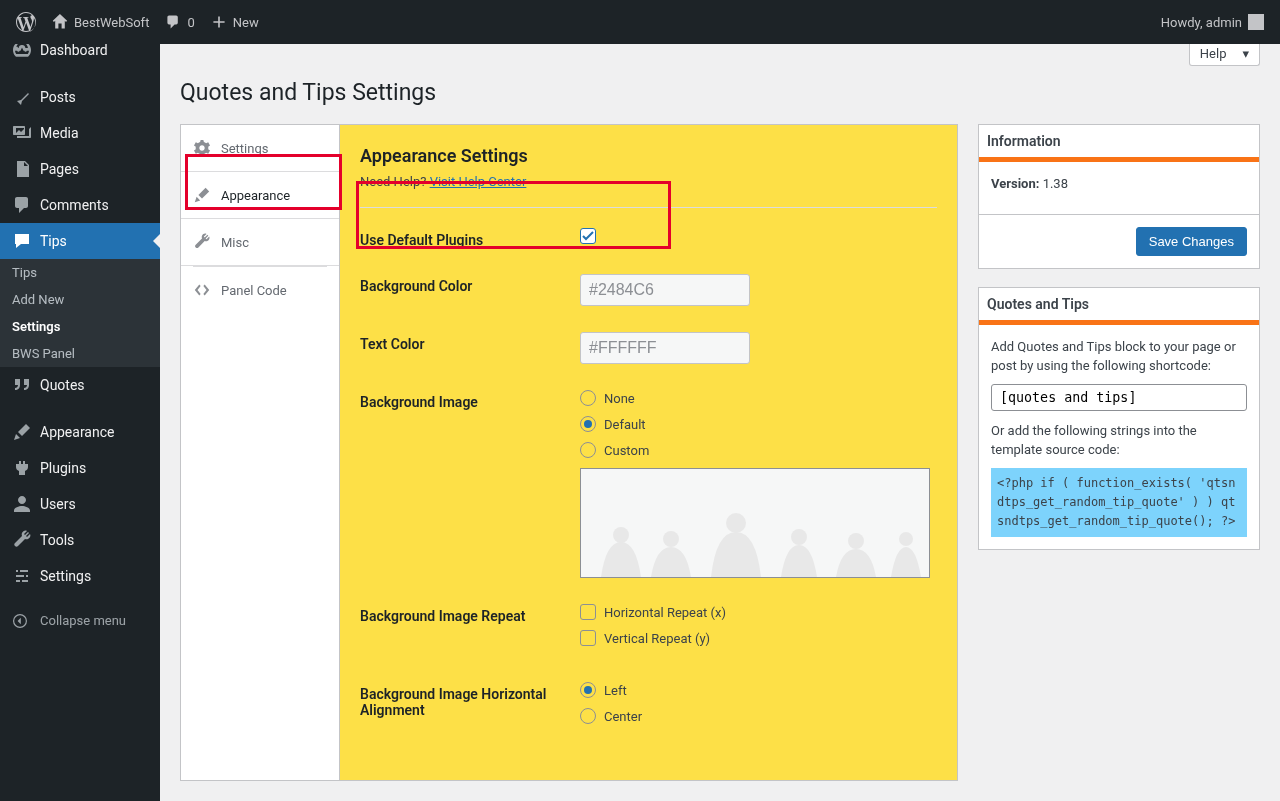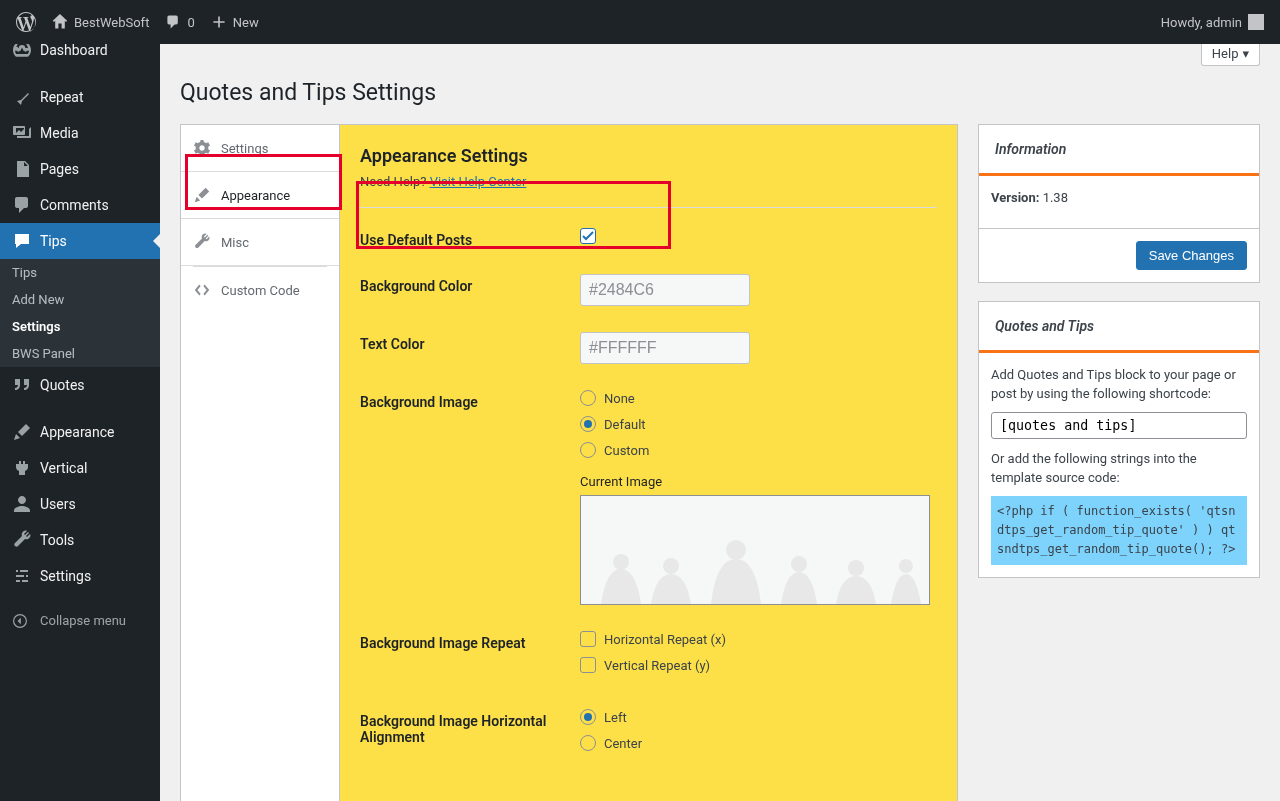"Help" .help-tab { gap: 4px -> 16px }
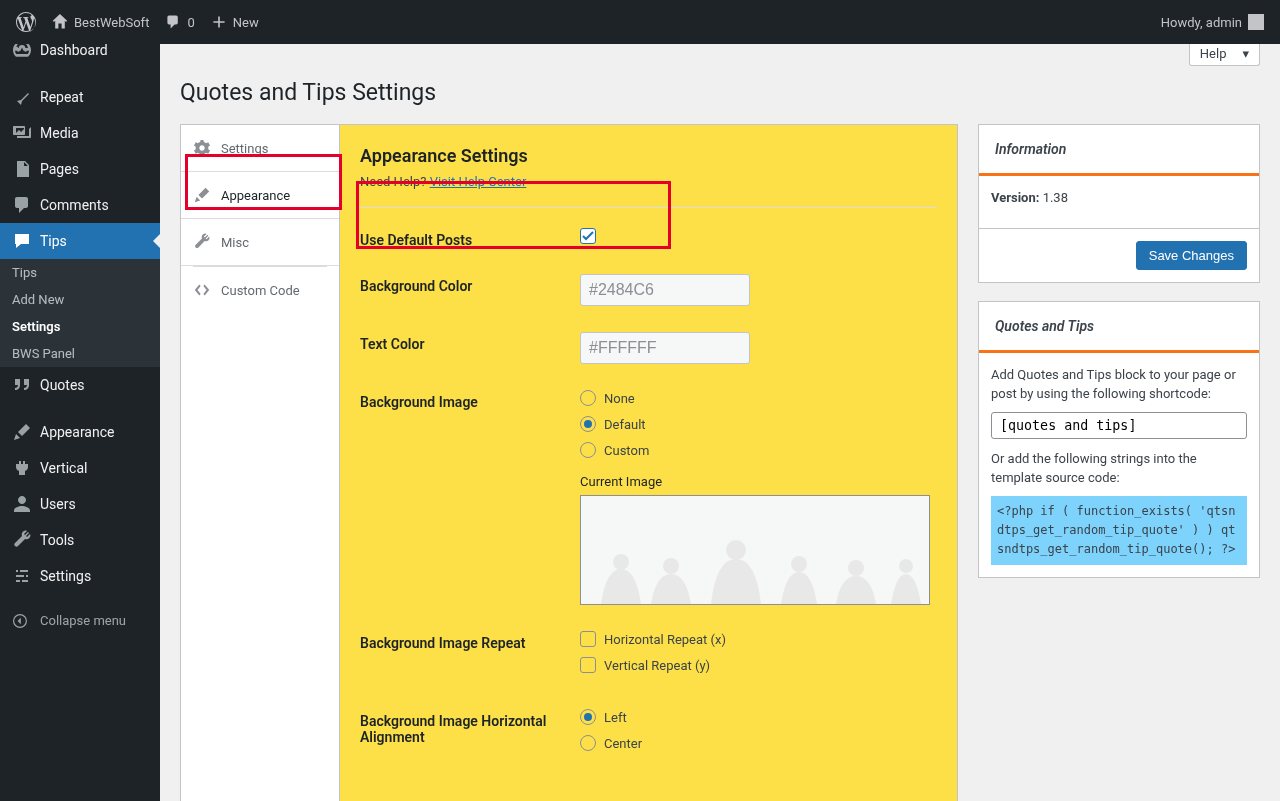"Repeat" span { text: Repeat -> Posts }
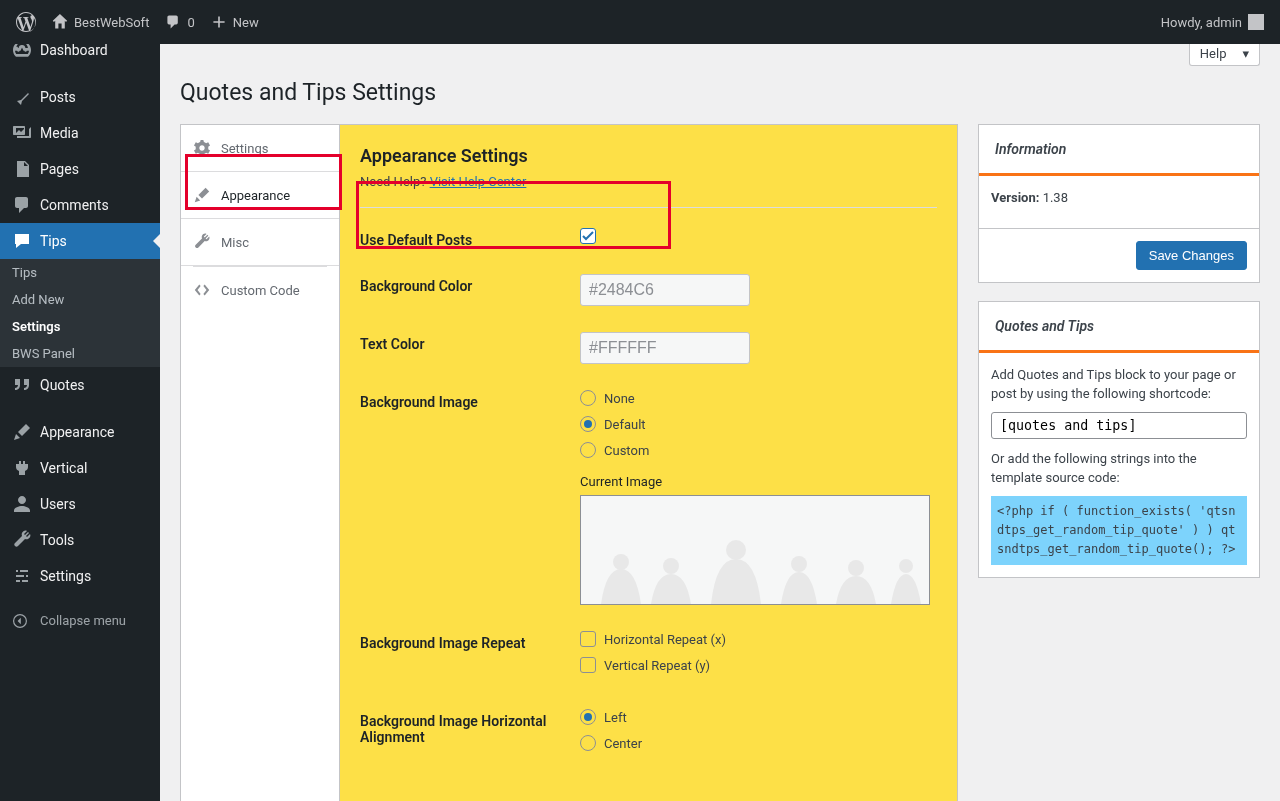"Information" .postbox h3 { border-bottom: 3px solid #f97316 -> 5px solid #f97316; font-style: italic -> none; padding: 16px -> 8px }
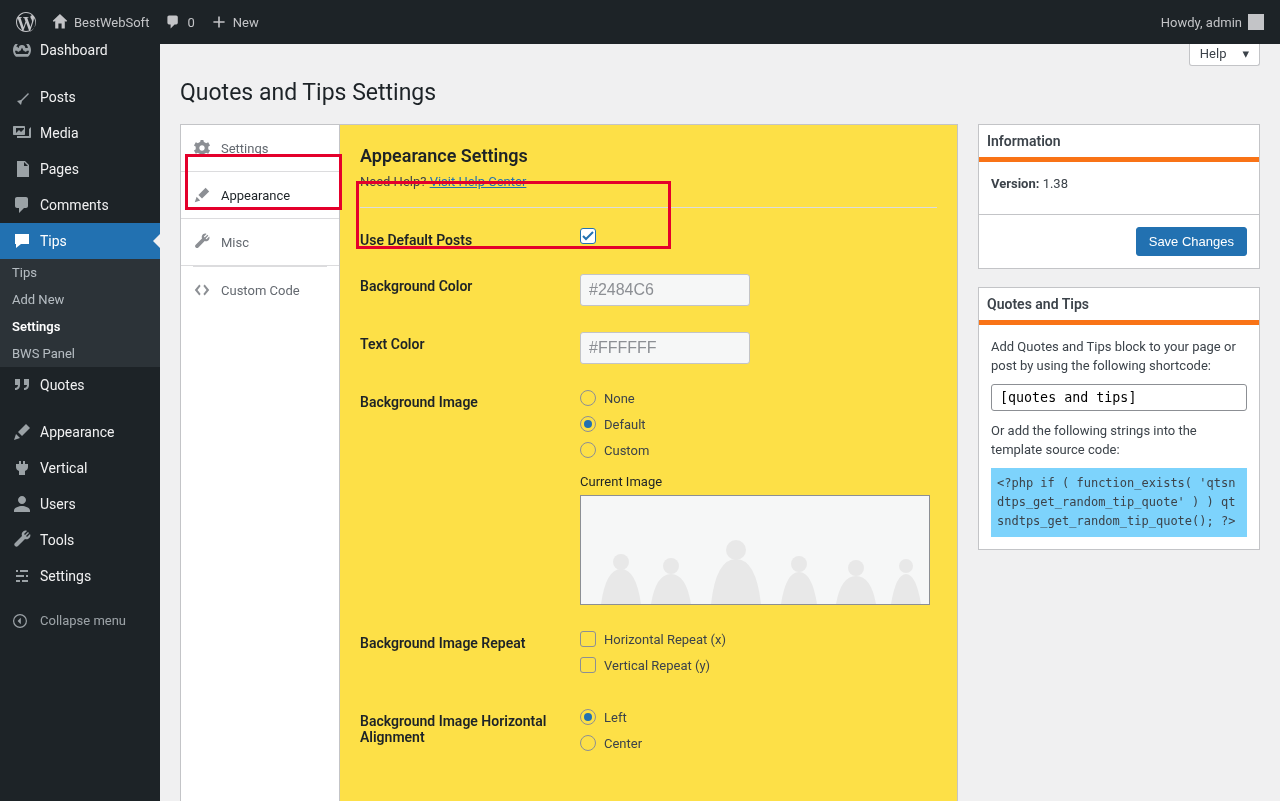"Use Default Posts" div.label { text: Posts -> Plugins }
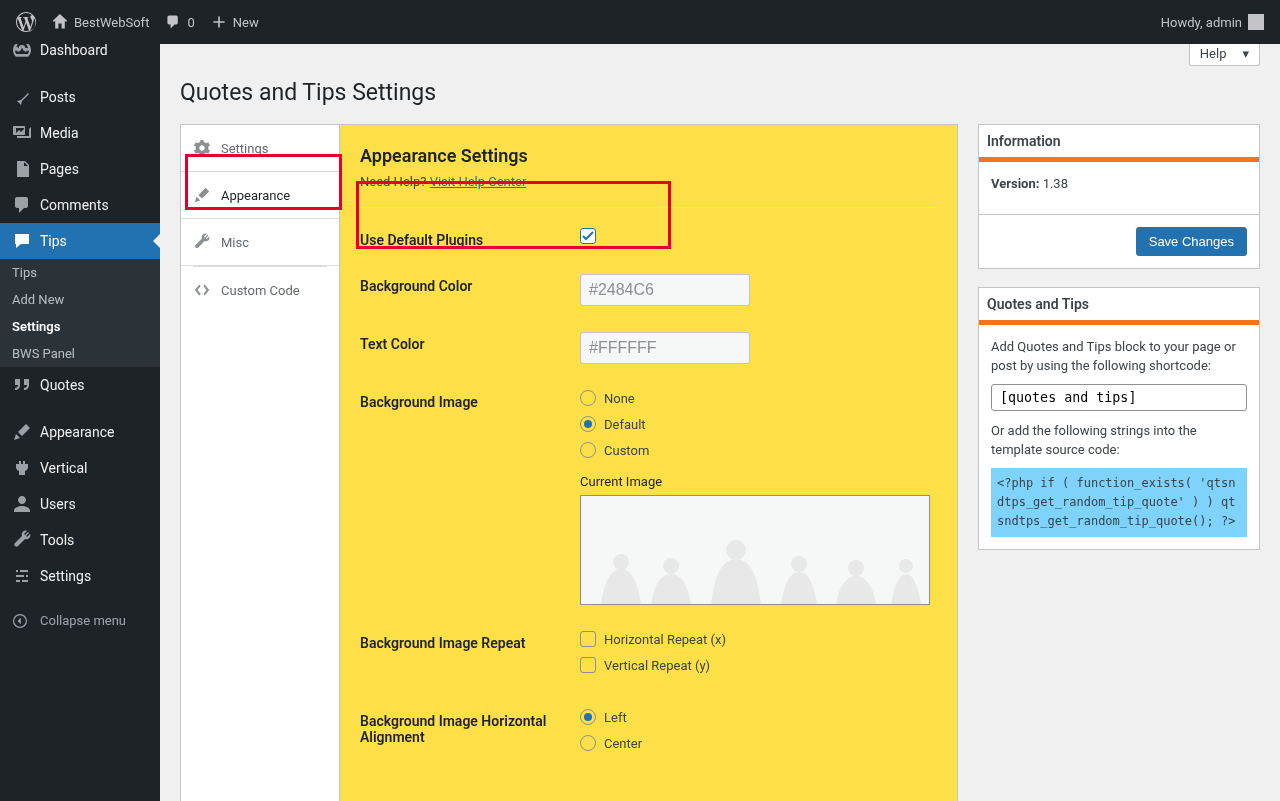"Custom Code" span { text: Custom -> Panel }
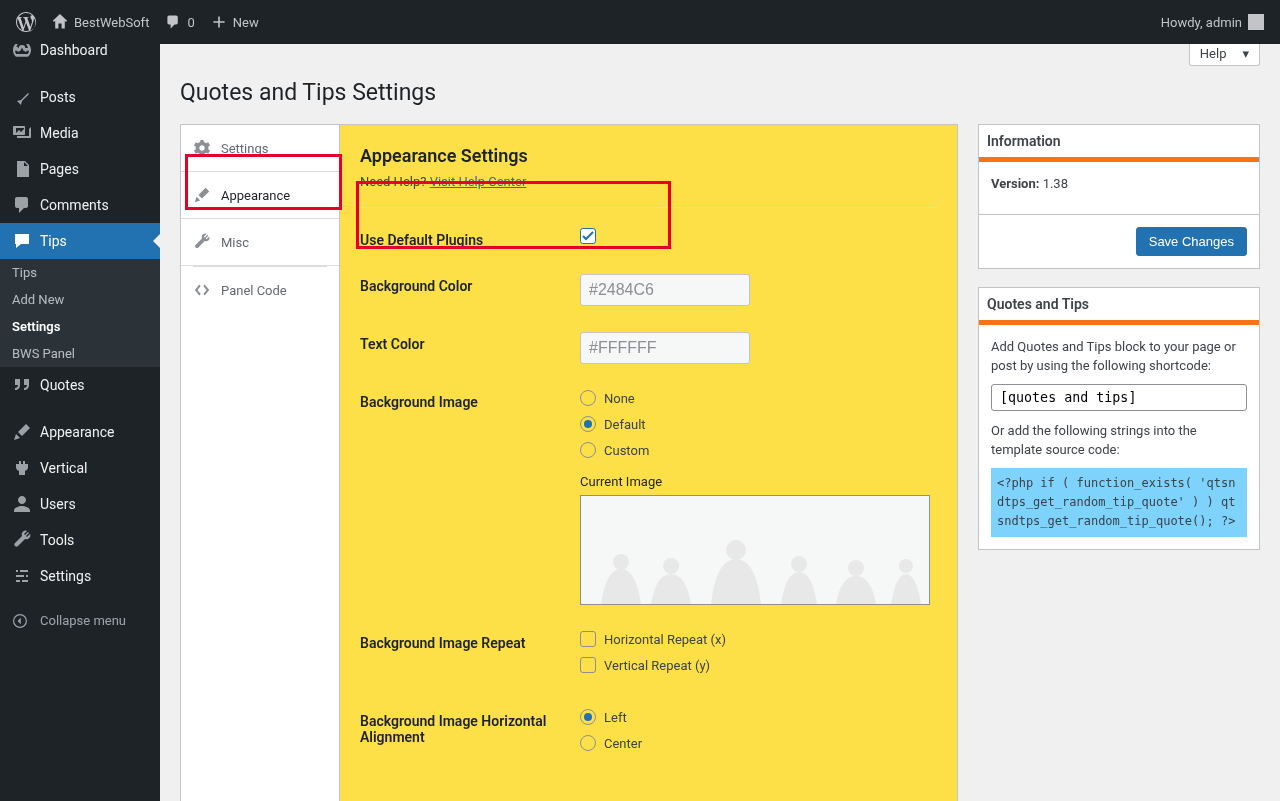"Vertical" span { text: Vertical -> Plugins }
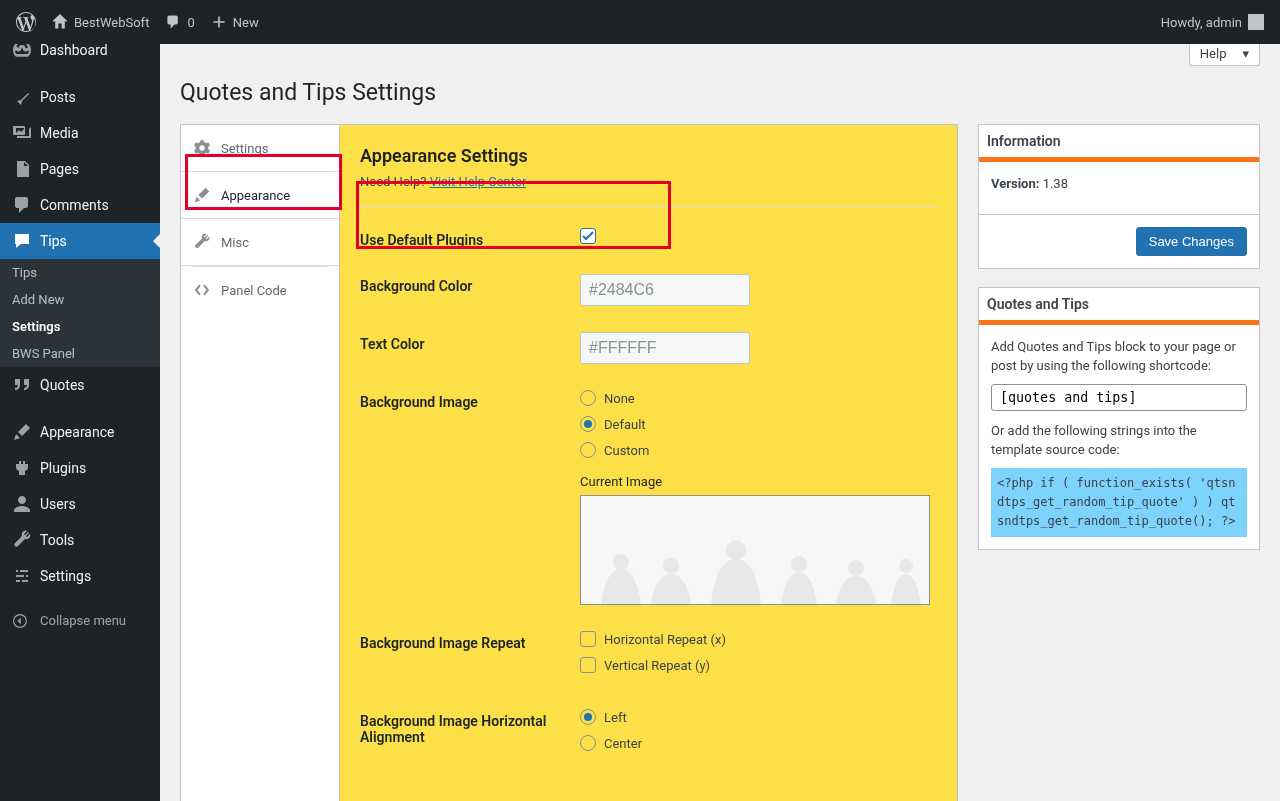"Current Image" div.field-sublabel { html: <div>Current Image</div> -> none }
